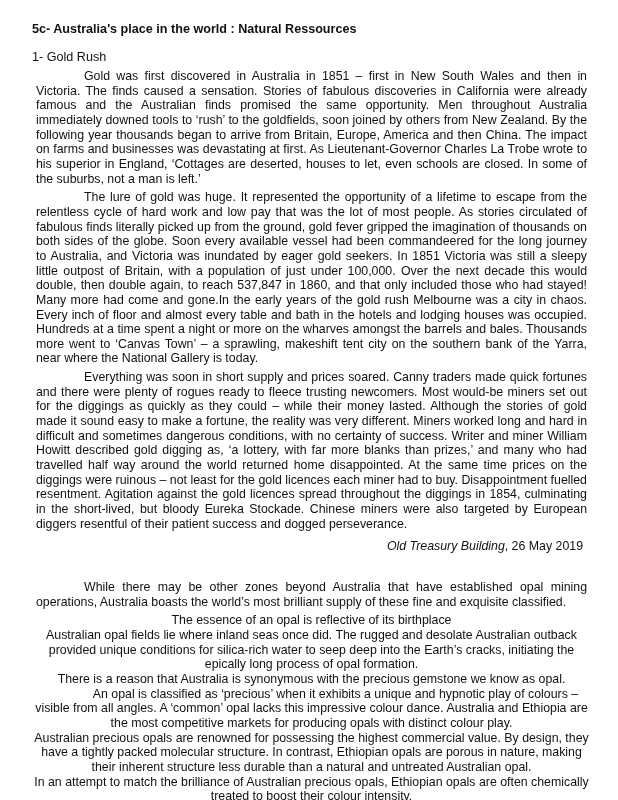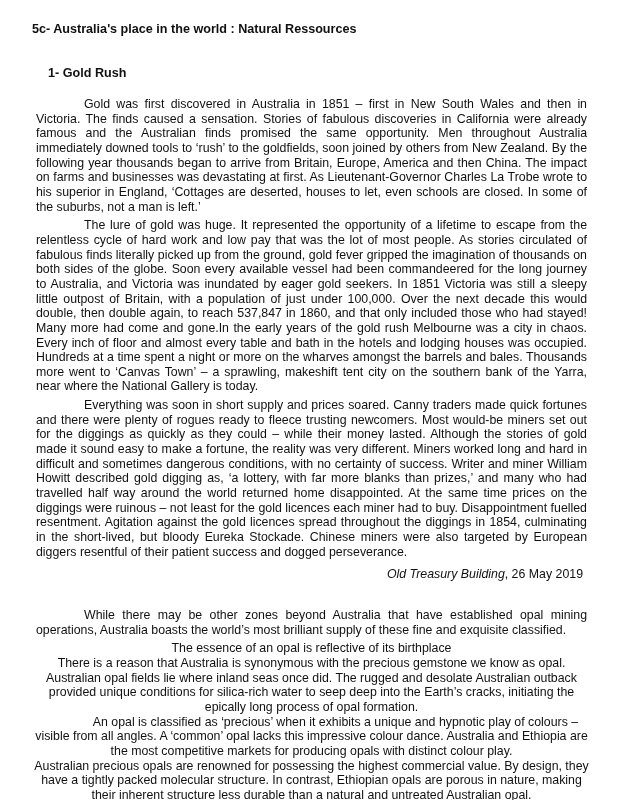"1- Gold Rush" .heading { font-weight: bold -> normal; margin: 16px -> 0 }
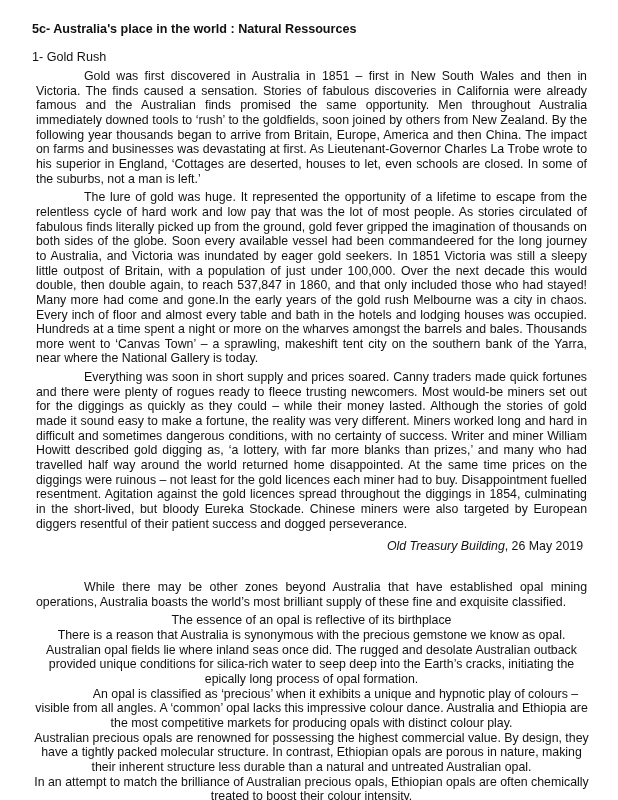"There is a reason that" p.left { order: before "Australian opal fields lie where" -> after "Australian opal fields lie where" }
